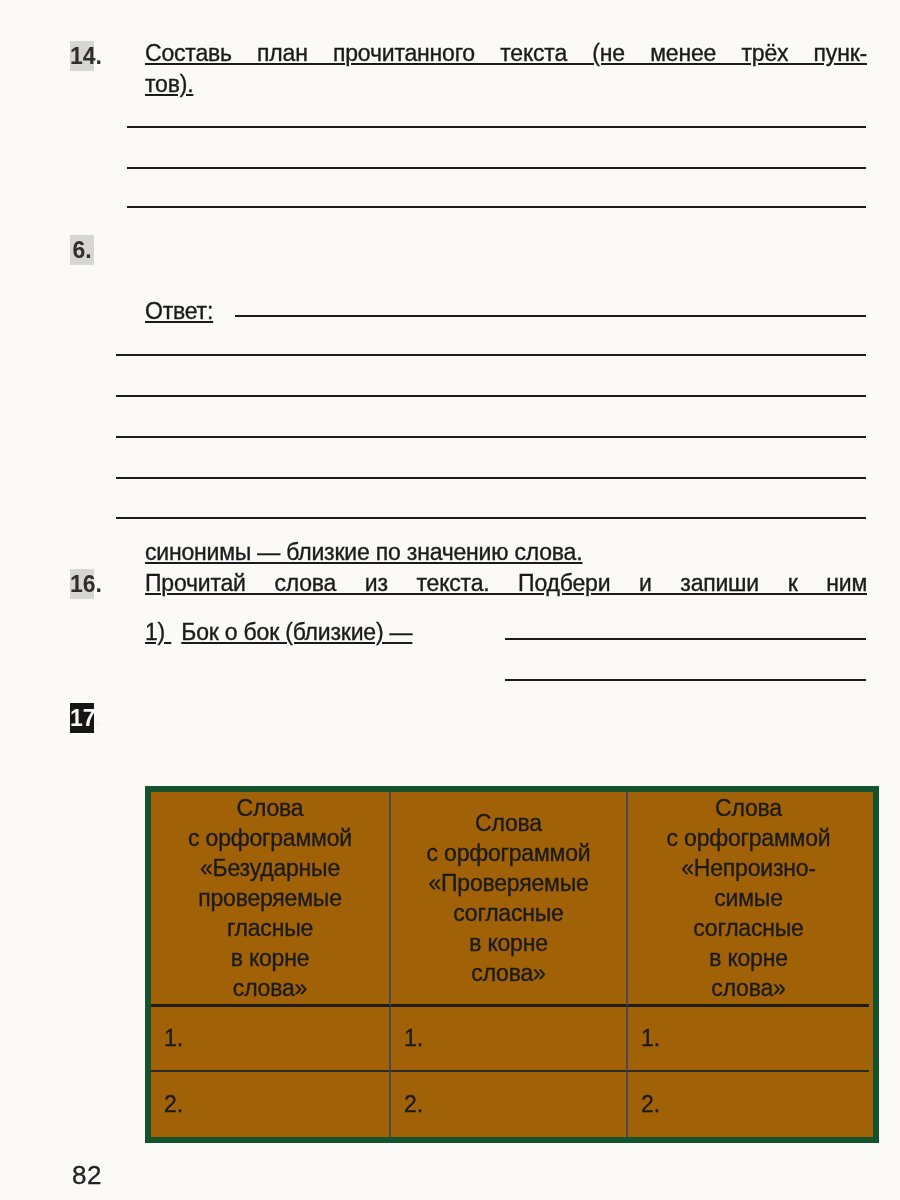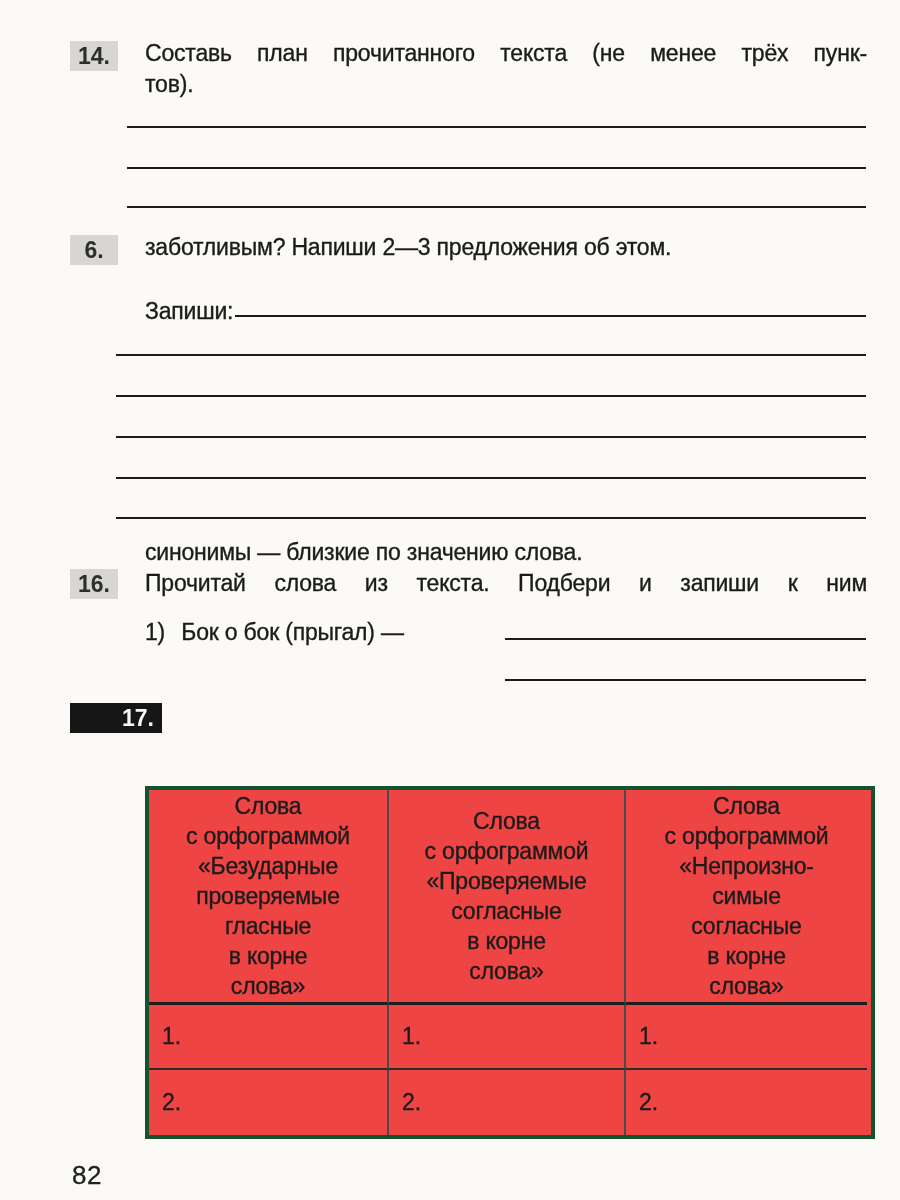"14." .badge { width: 48px -> 24px }
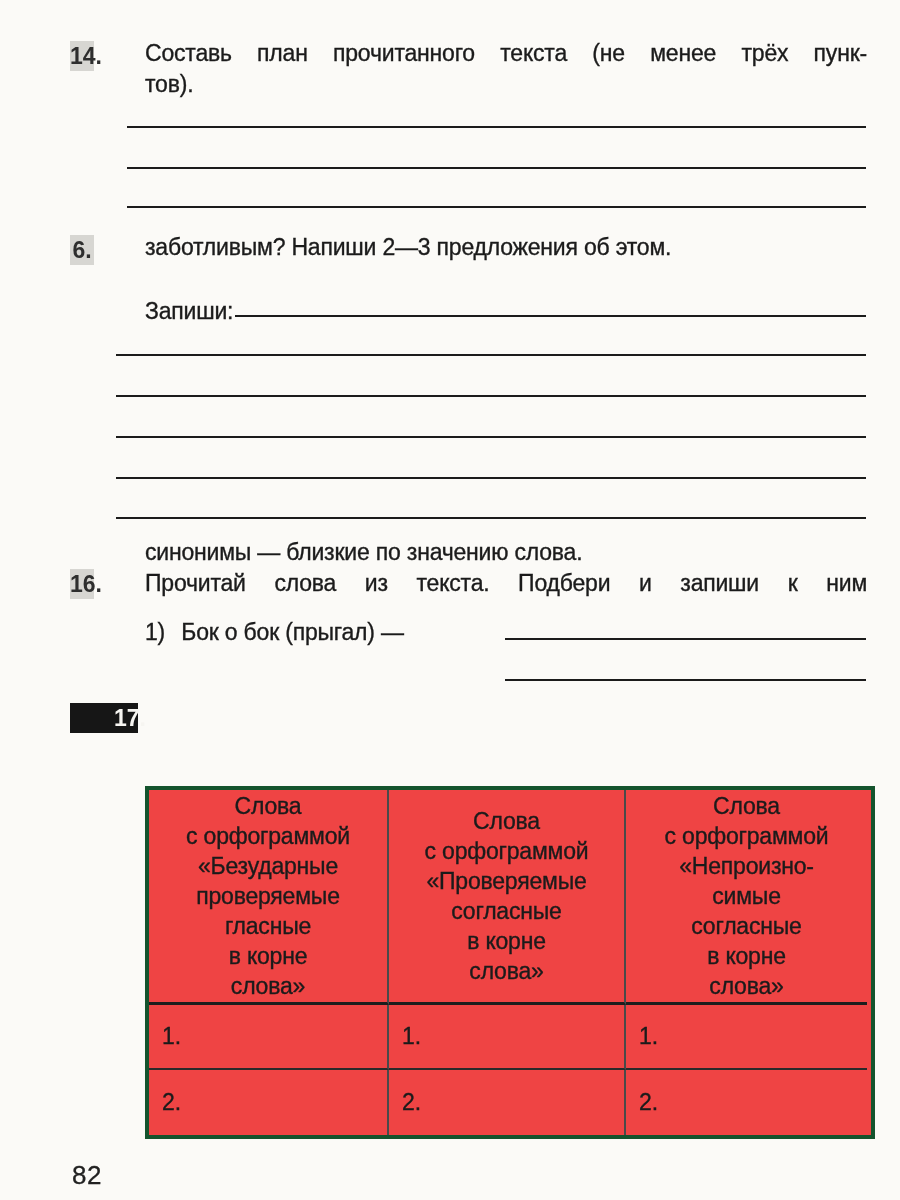"Составь план прочитанного текста (не" .para { text-decoration: none -> underline }
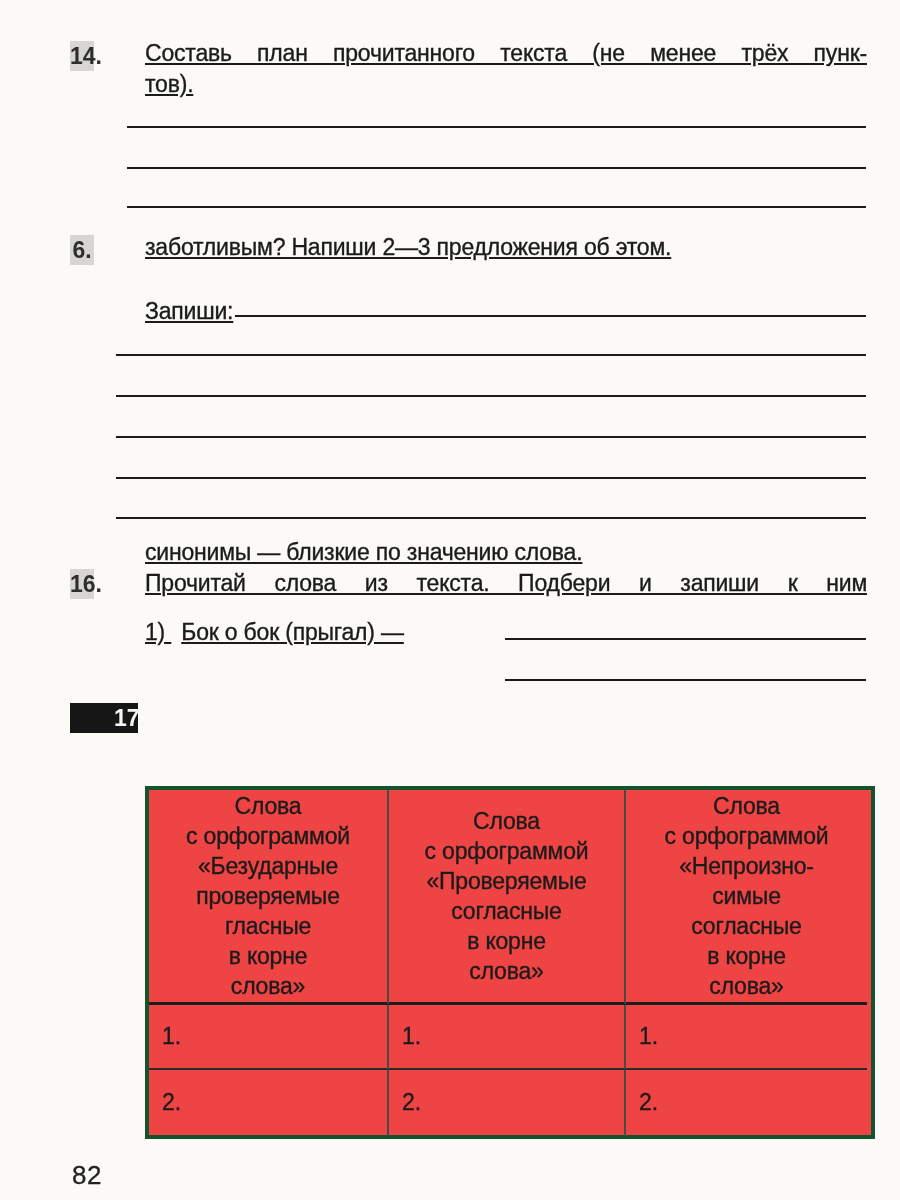"заботливым? Напиши 2—3 предложения об" span.tl { html: <span>заботливым? Напиши 2—3 предложения об этом.</span> -> none }
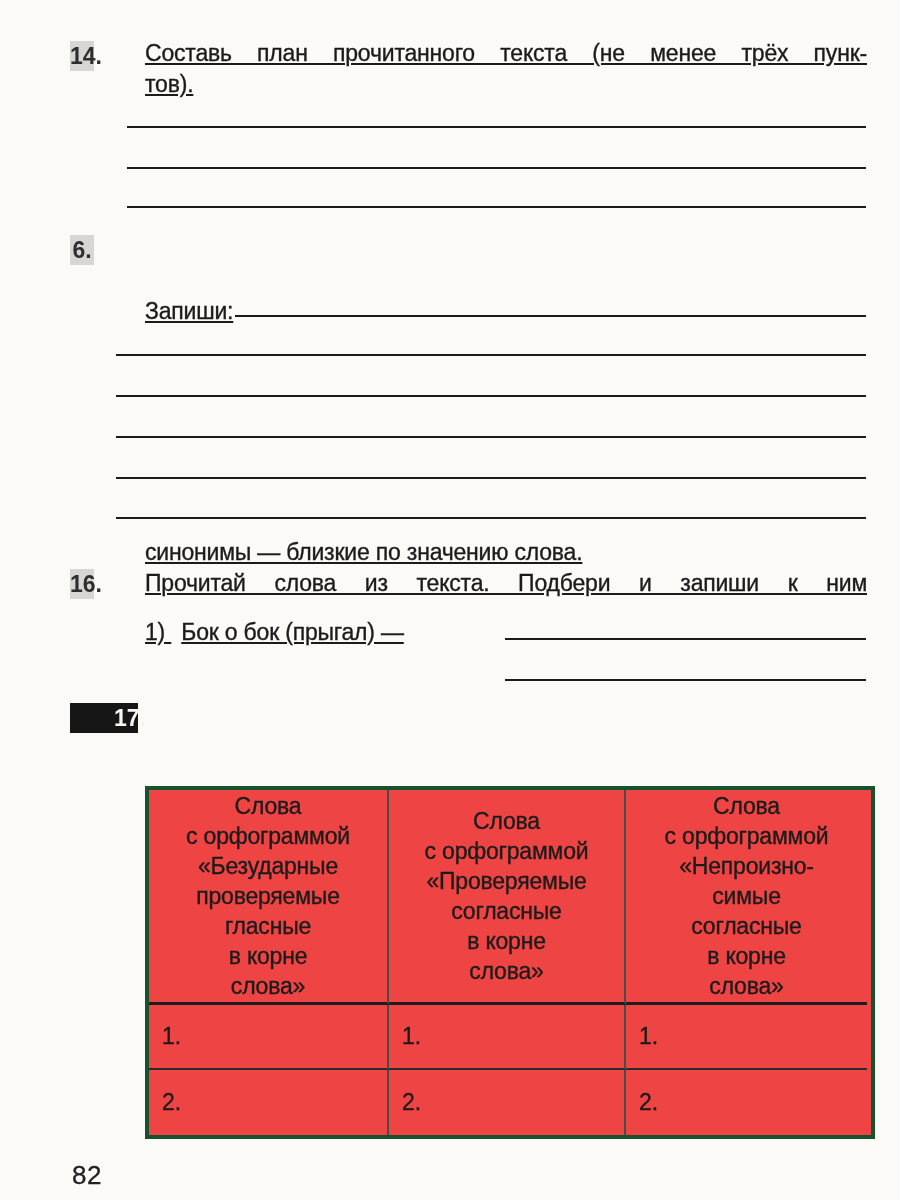"Запиши:" div.para { text: Запиши -> Ответ }
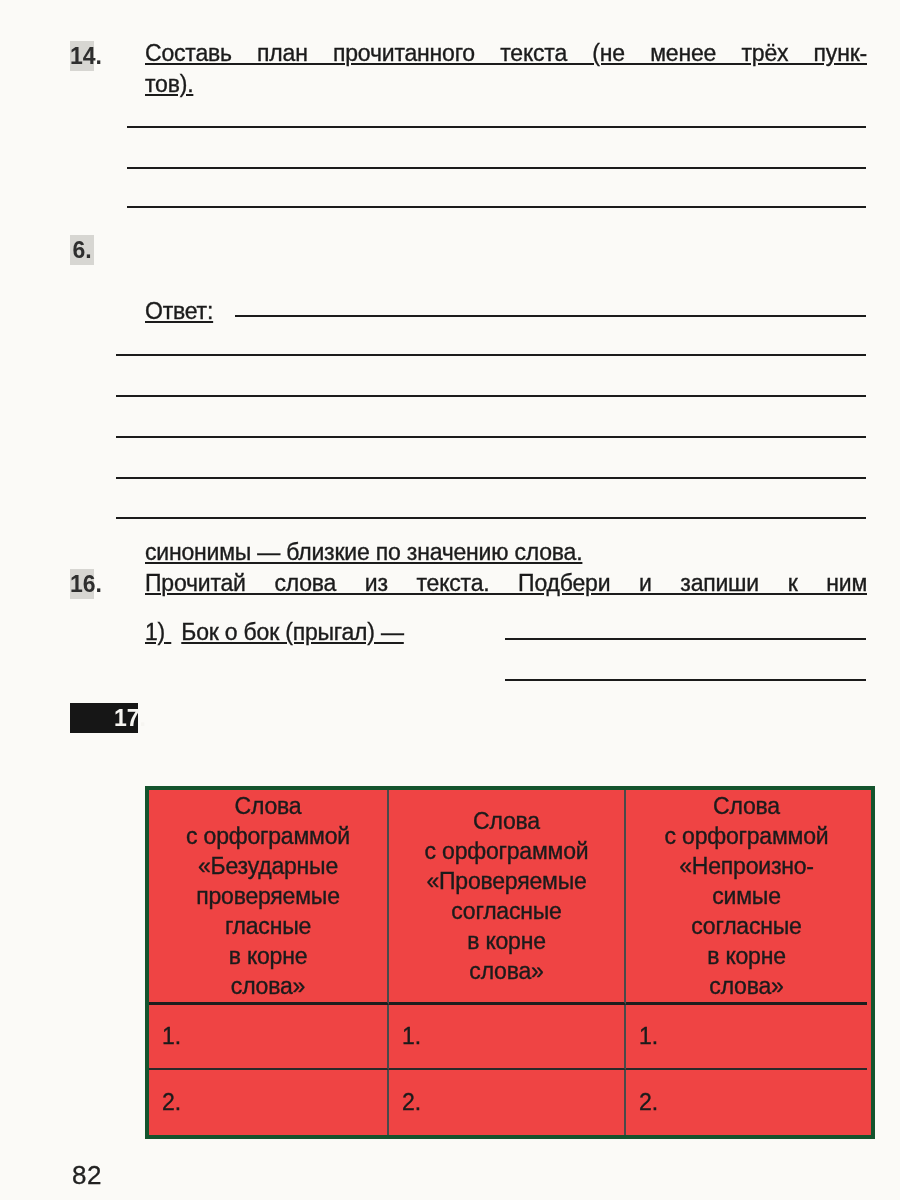"Бок о бок (прыгал) —" span { text: прыгал -> близкие }
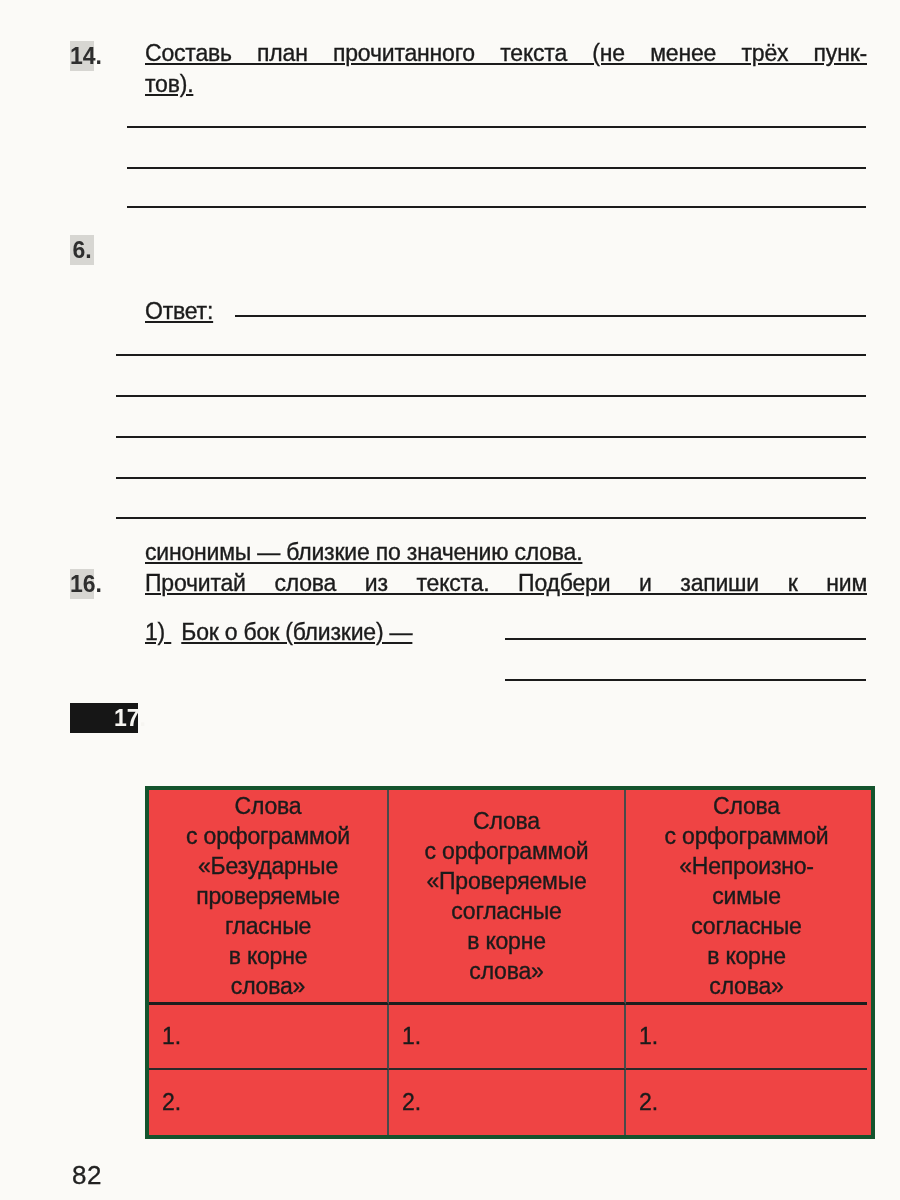"17." .badge.dark { padding-left: 44px -> none }
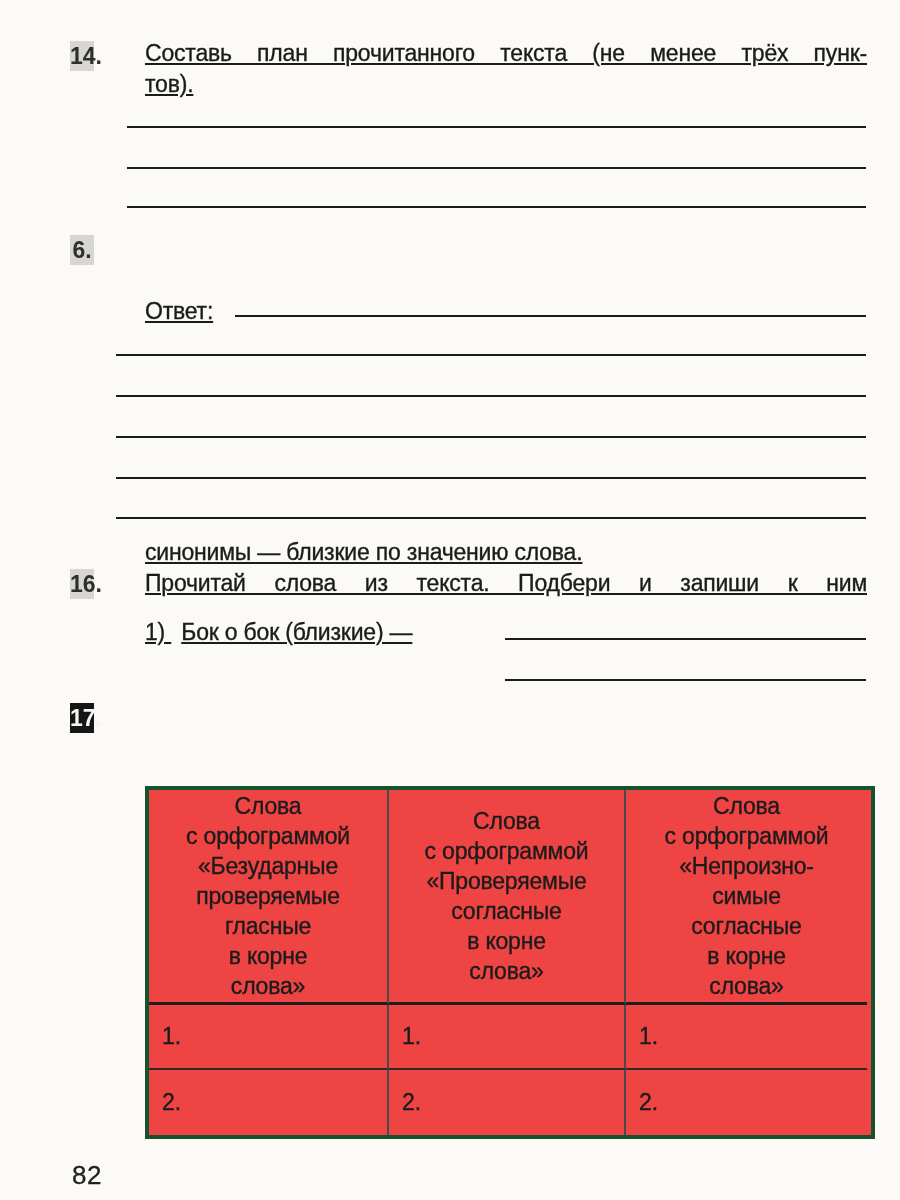"Слова" .wtable { background: #ef4444 -> #a16207; border: 4px solid #14532d -> 6px solid #14532d }
